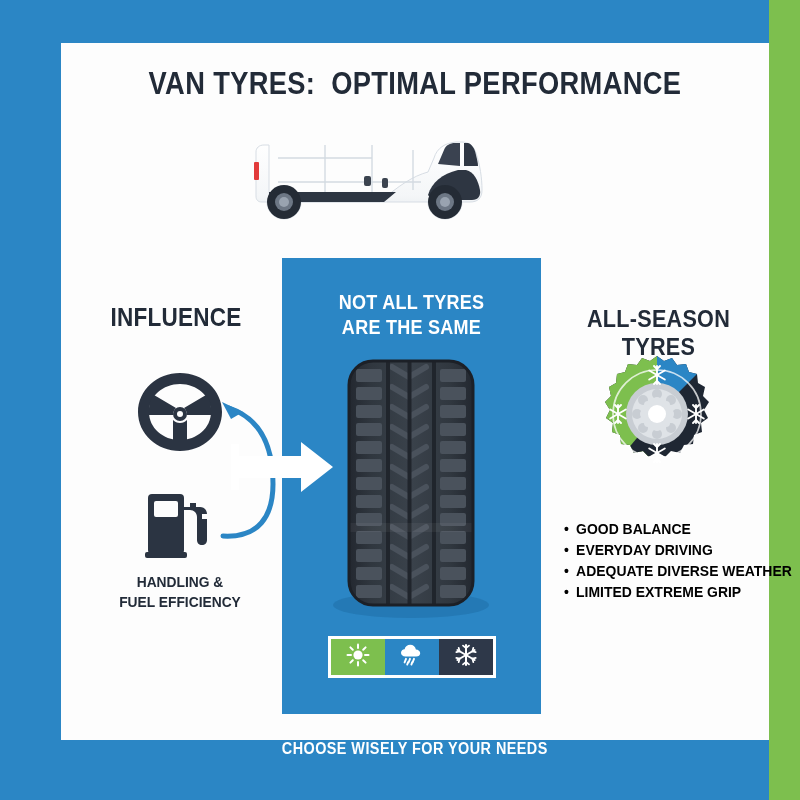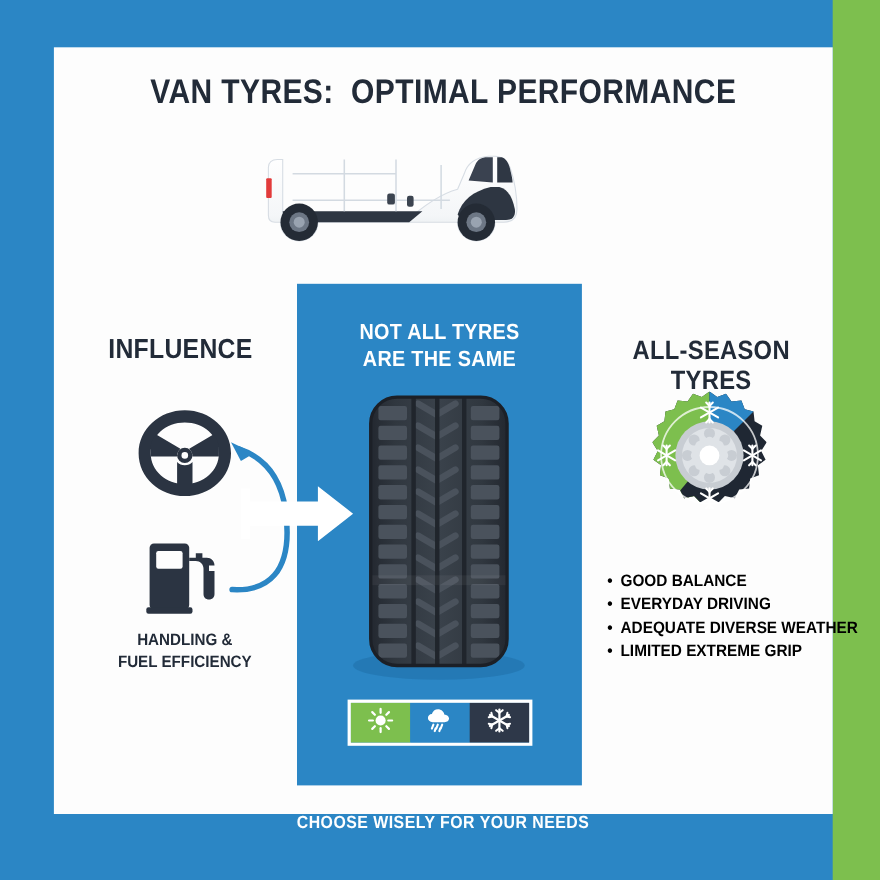"VAN TYRES: OPTIMAL PERFORMANCE" #stage { left: 4px -> 16px }
